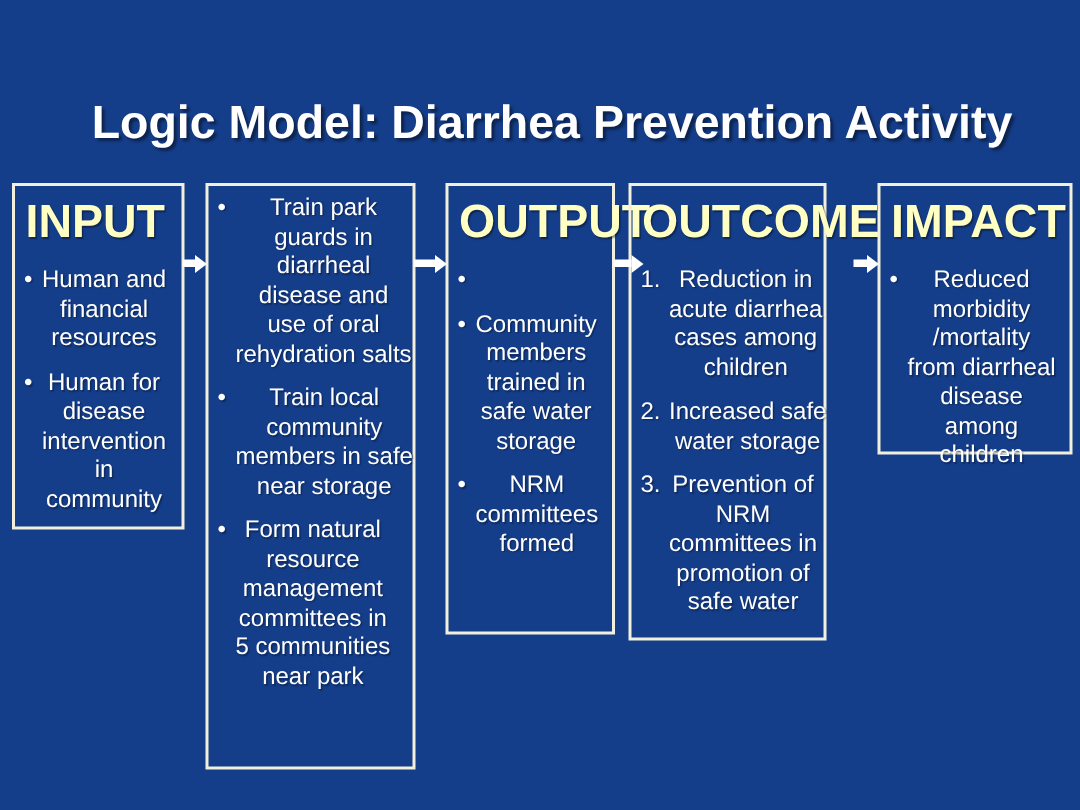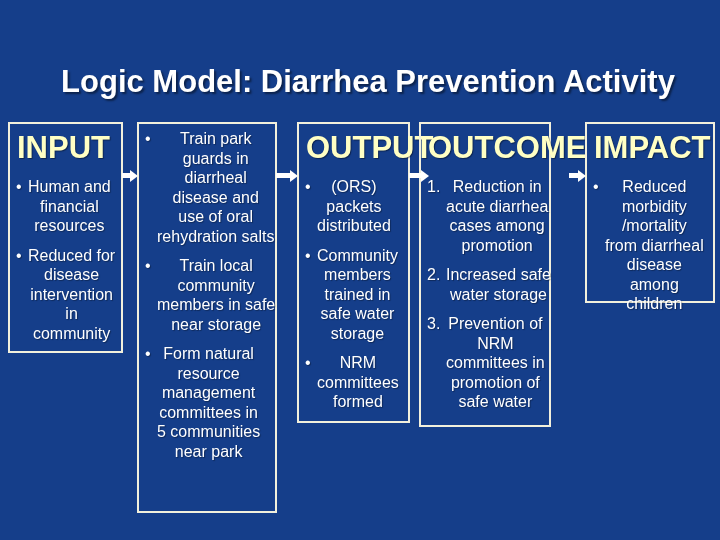"(ORS)" span.itext { html: <span>(ORS) packets distributed</span> -> none }
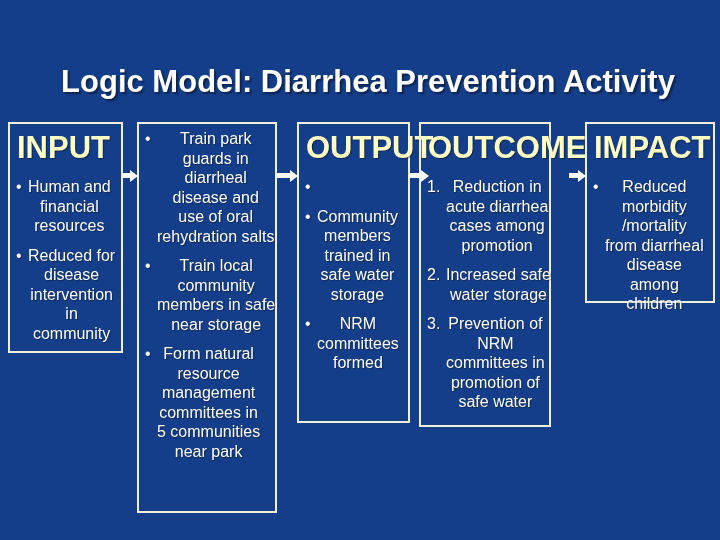"Reduction in" span.itext { text: promotion -> children }
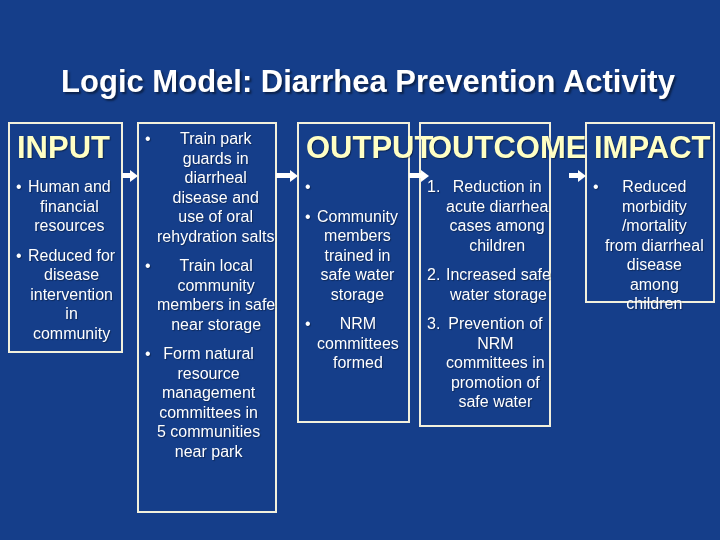"Reduced for" span.itext { text: Reduced -> Human }
